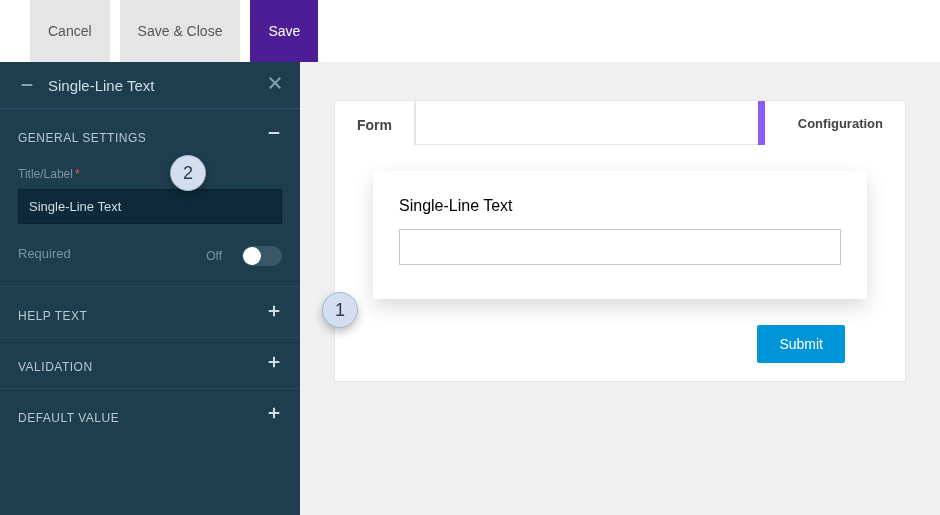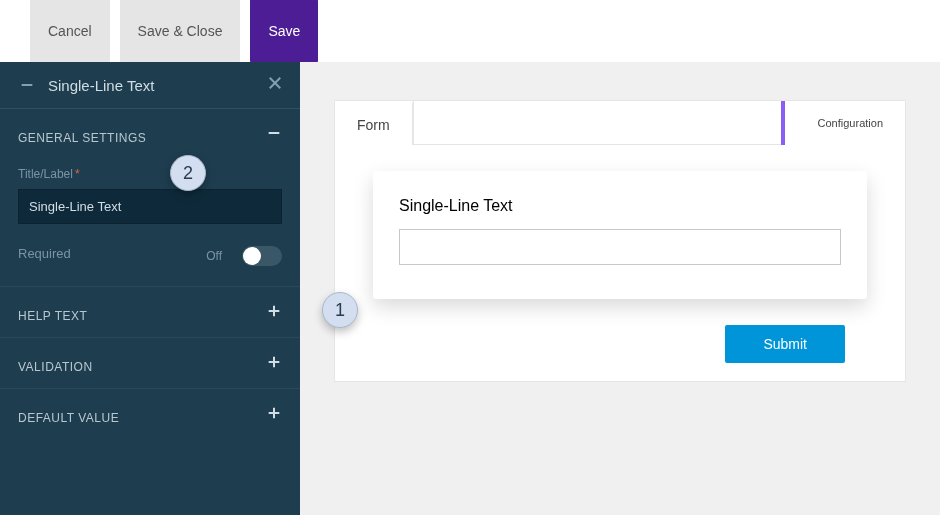"Form" .tabs { font-weight: none -> bold }
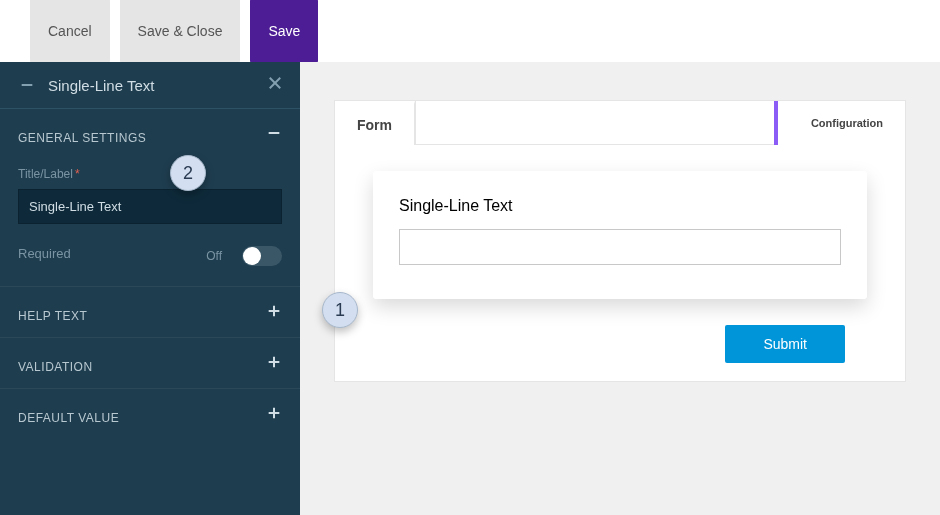"Configuration" .tab.config { border-left: 4px solid #8b5cf6 -> 7px solid #8b5cf6; font-size: 11px -> 13px }
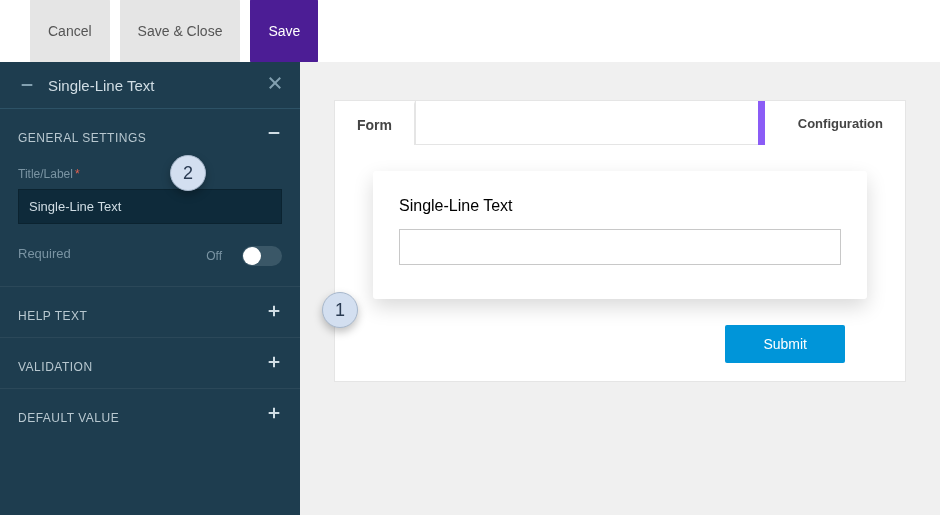"Submit" .btn-submit { padding: 11px 38px -> 11px 22px }
